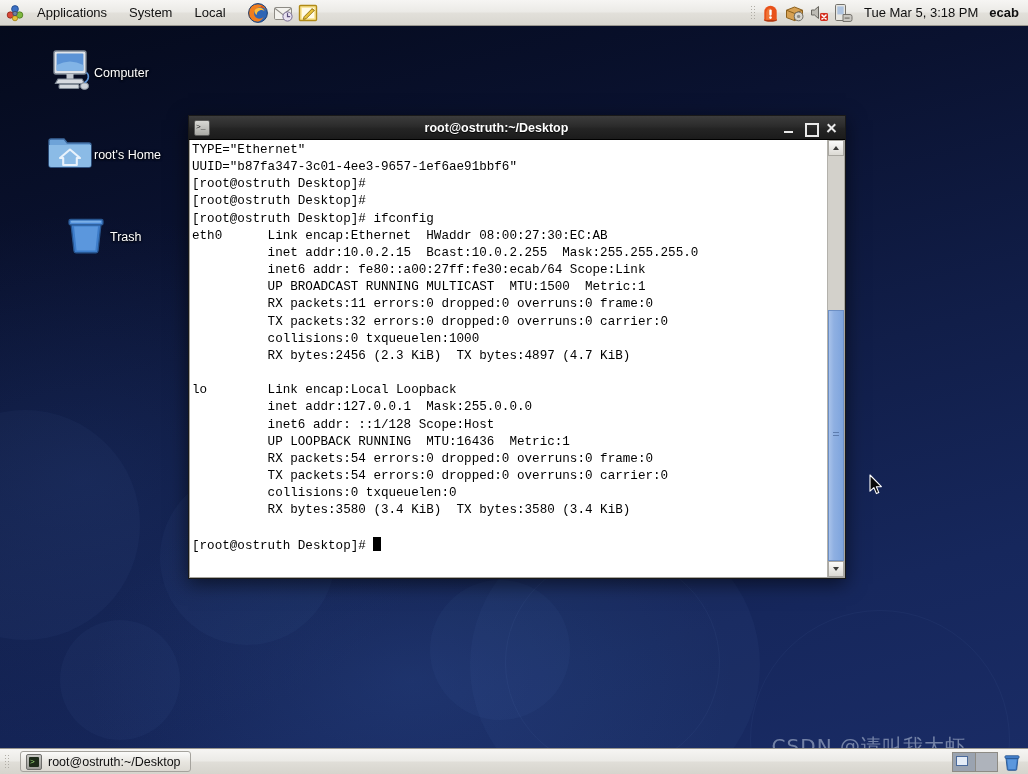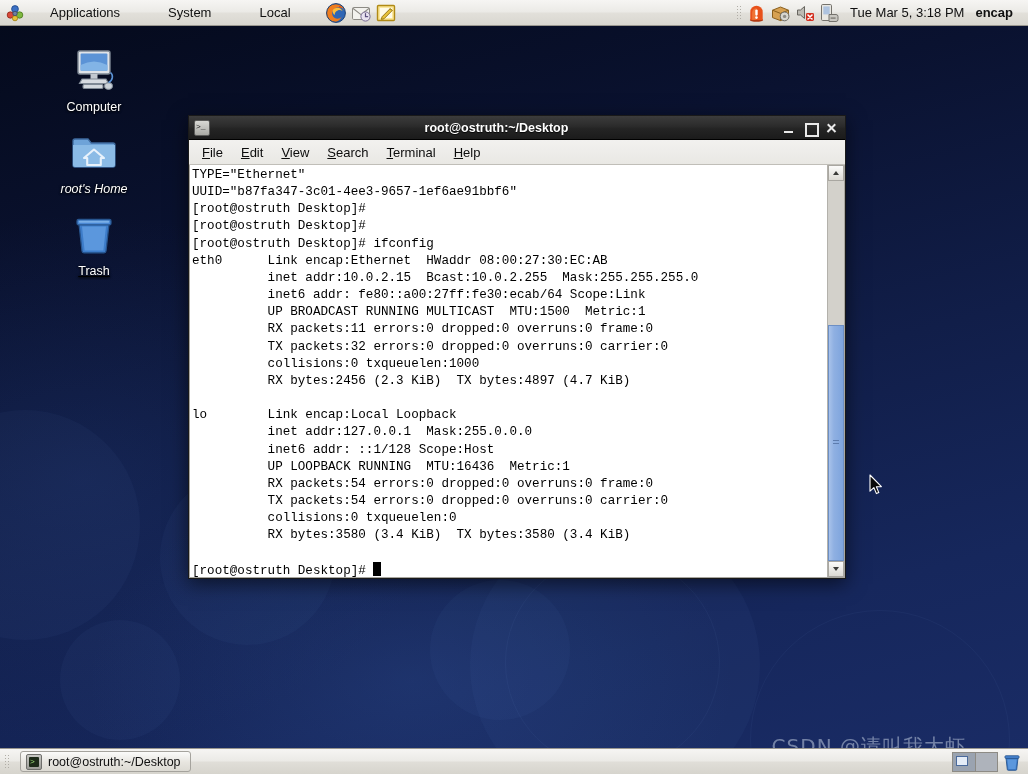"Applications" .menu-item { margin: 0 17px -> 0 4px }
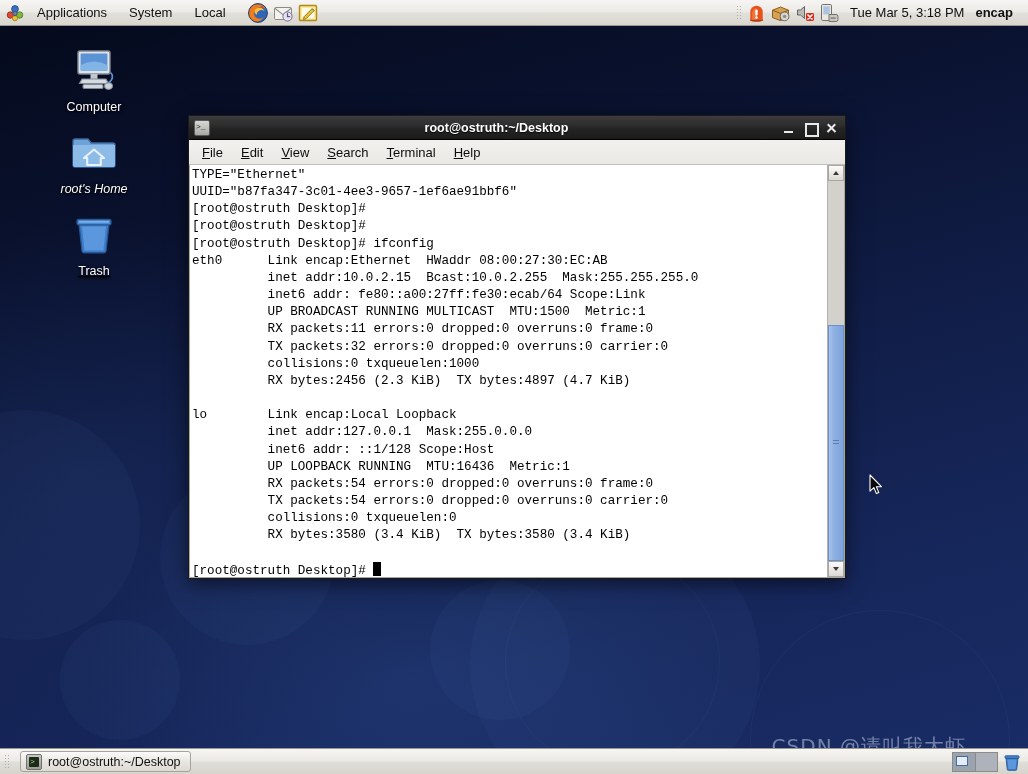"Tue Mar 5, 3:18 PM" .tray-area { padding-right: 6px -> none }
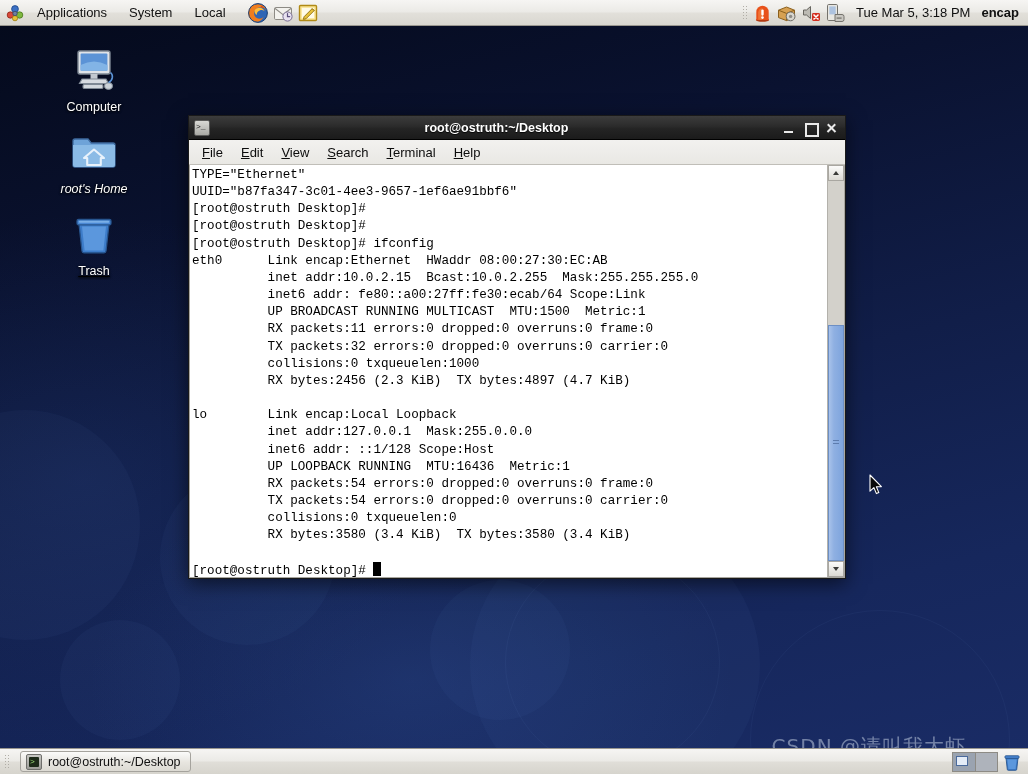"encap" div { text: encap -> ecab }
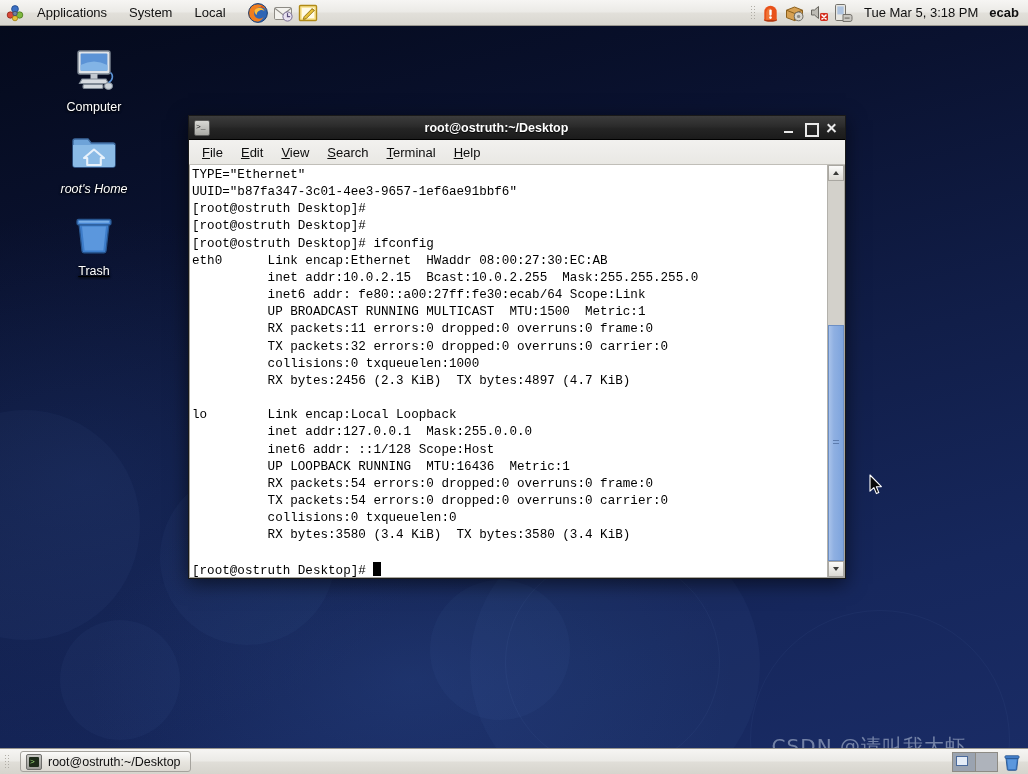"Computer" .desk-icon { flex-direction: column -> row }
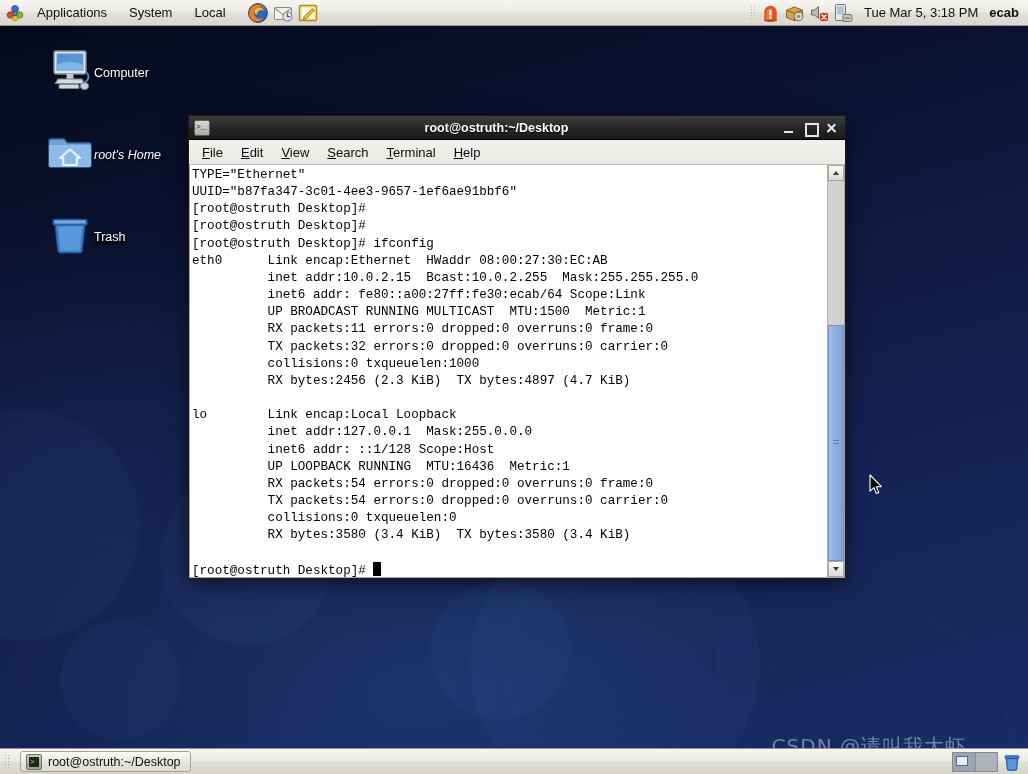"root's Home" div.desk-icon { font-style: italic -> none }
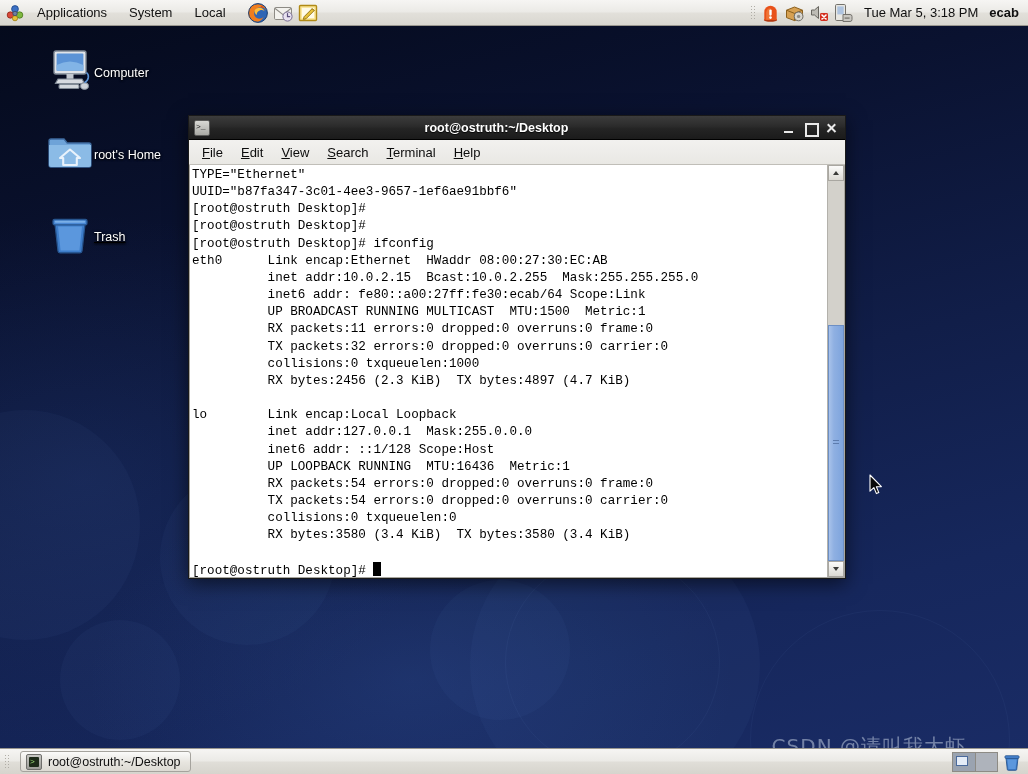"File" div { html: <div> <div><u>F</u>ile</div> <div><u>E</u>dit</div> <div><u>V</u>iew</div> <div><u>S</u>earch</div> <div><u>T</u>erminal</div> <div><u>H</u>elp</div> </div> -> none }
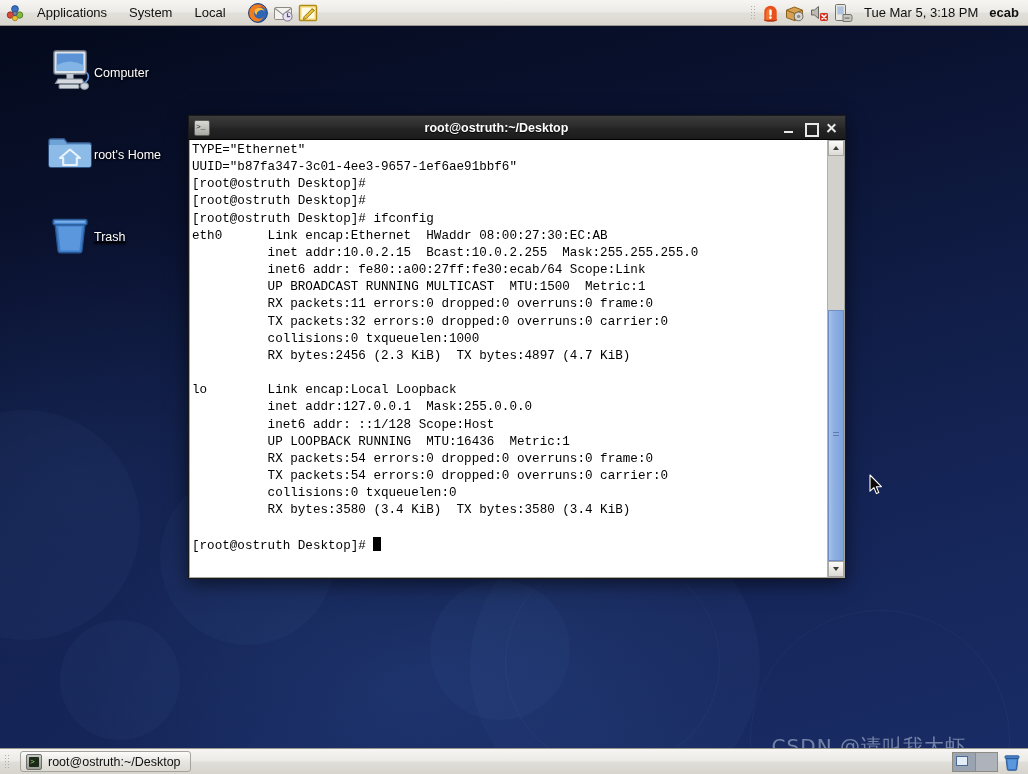"Trash" div.desk-icon { left: 46px -> 62px; text-decoration: underline -> none }
